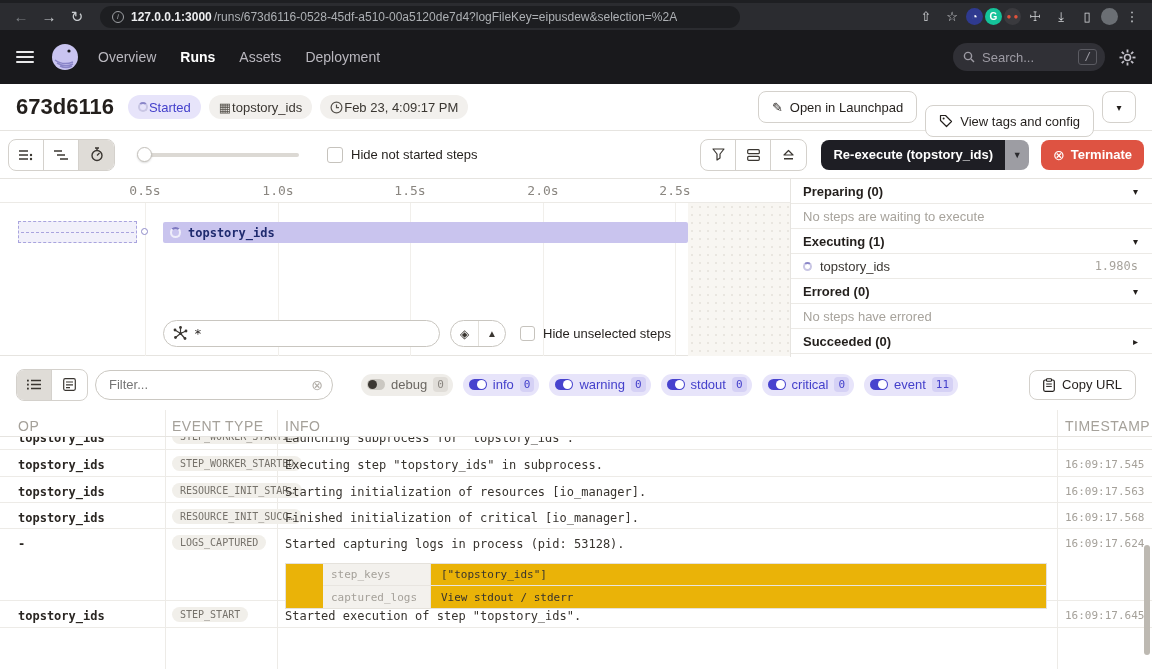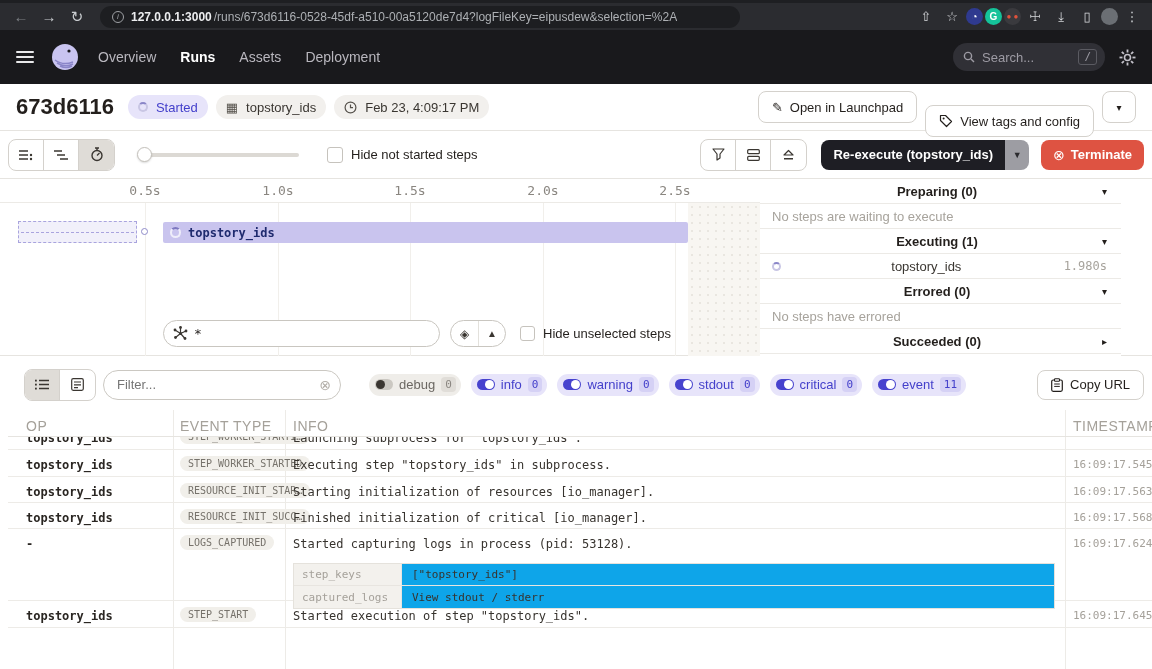"Started" .pill { gap: 8px -> 1px }
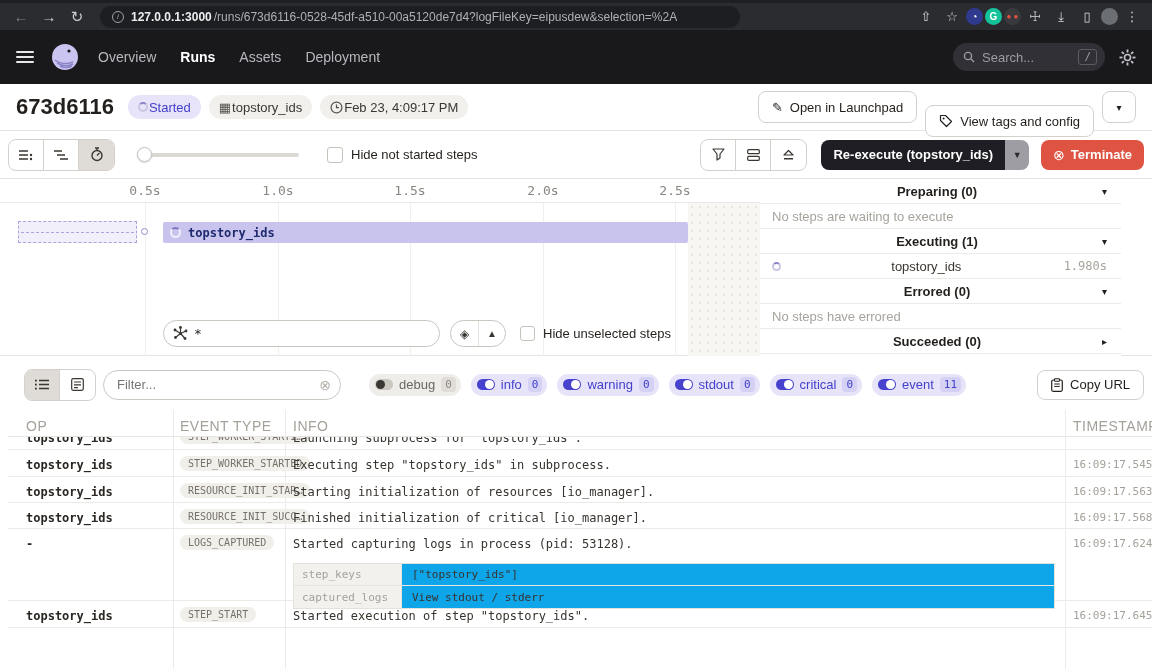"Preparing (0)" #steps { left: 760px -> 791px; text-align: center -> none }
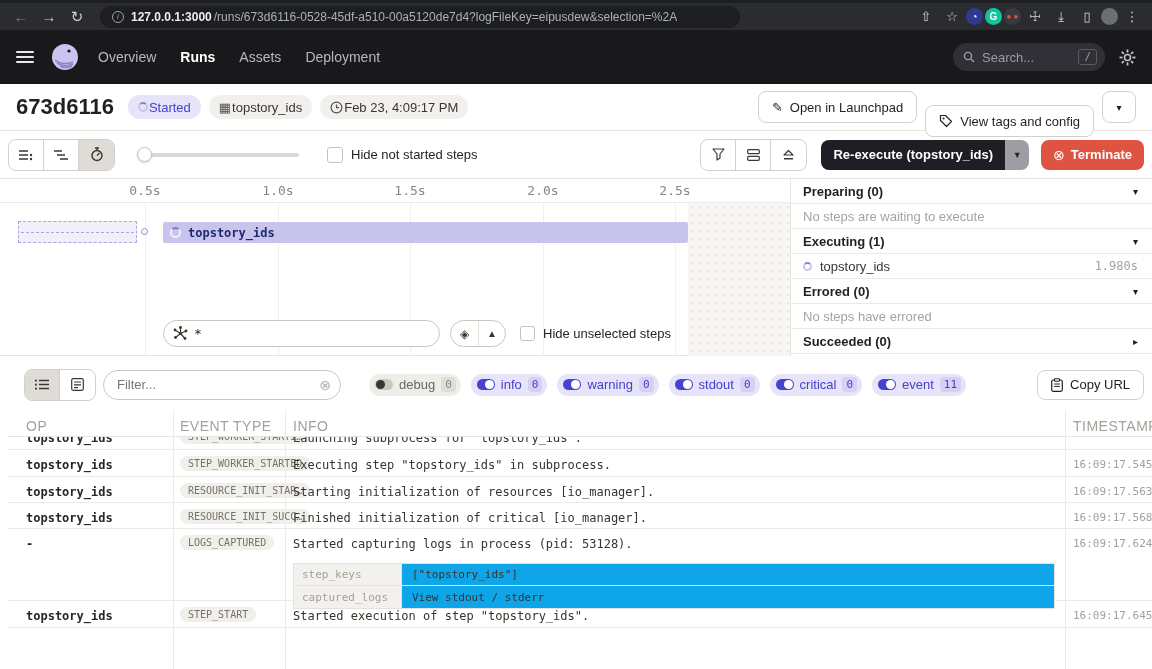"Filter..." #logs { left: 8px -> 0 }
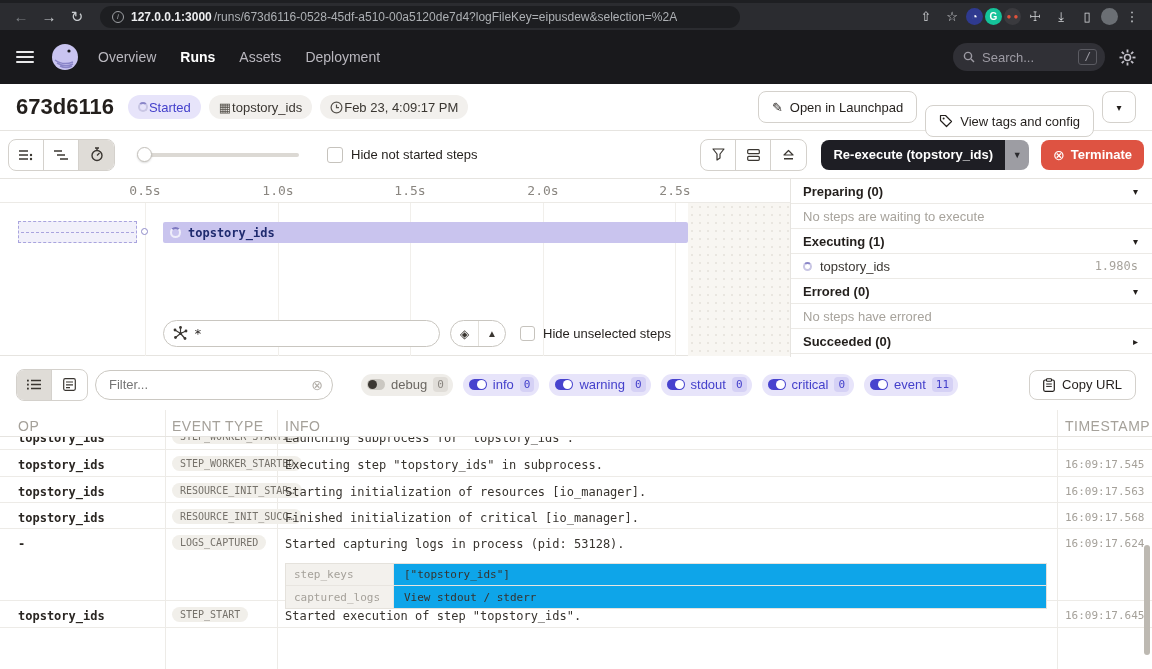"step_keys" .metatable { background: #0ea5e9 -> #eab308; padding-left: none -> 37px }
